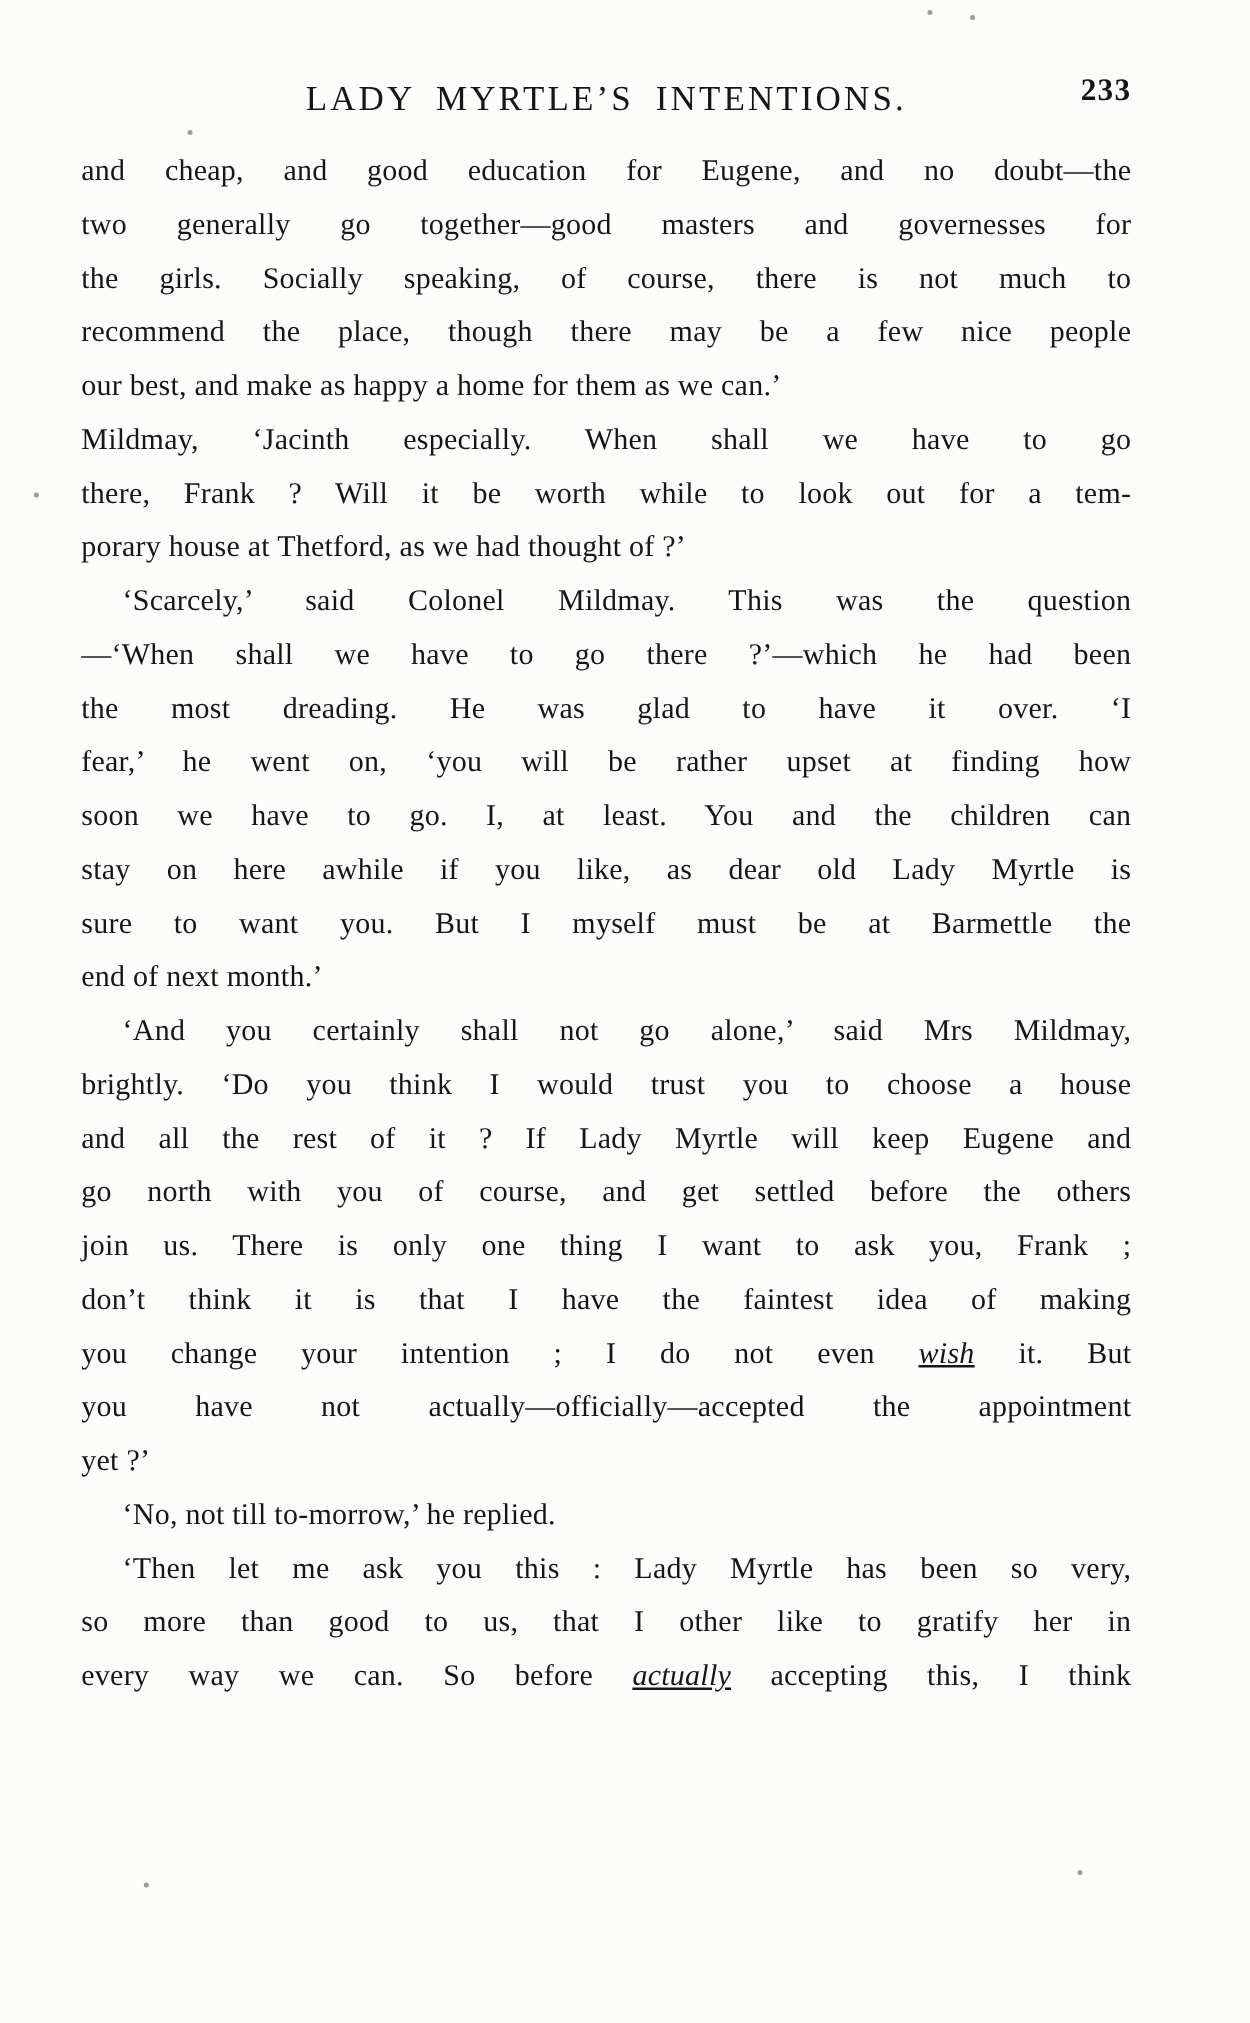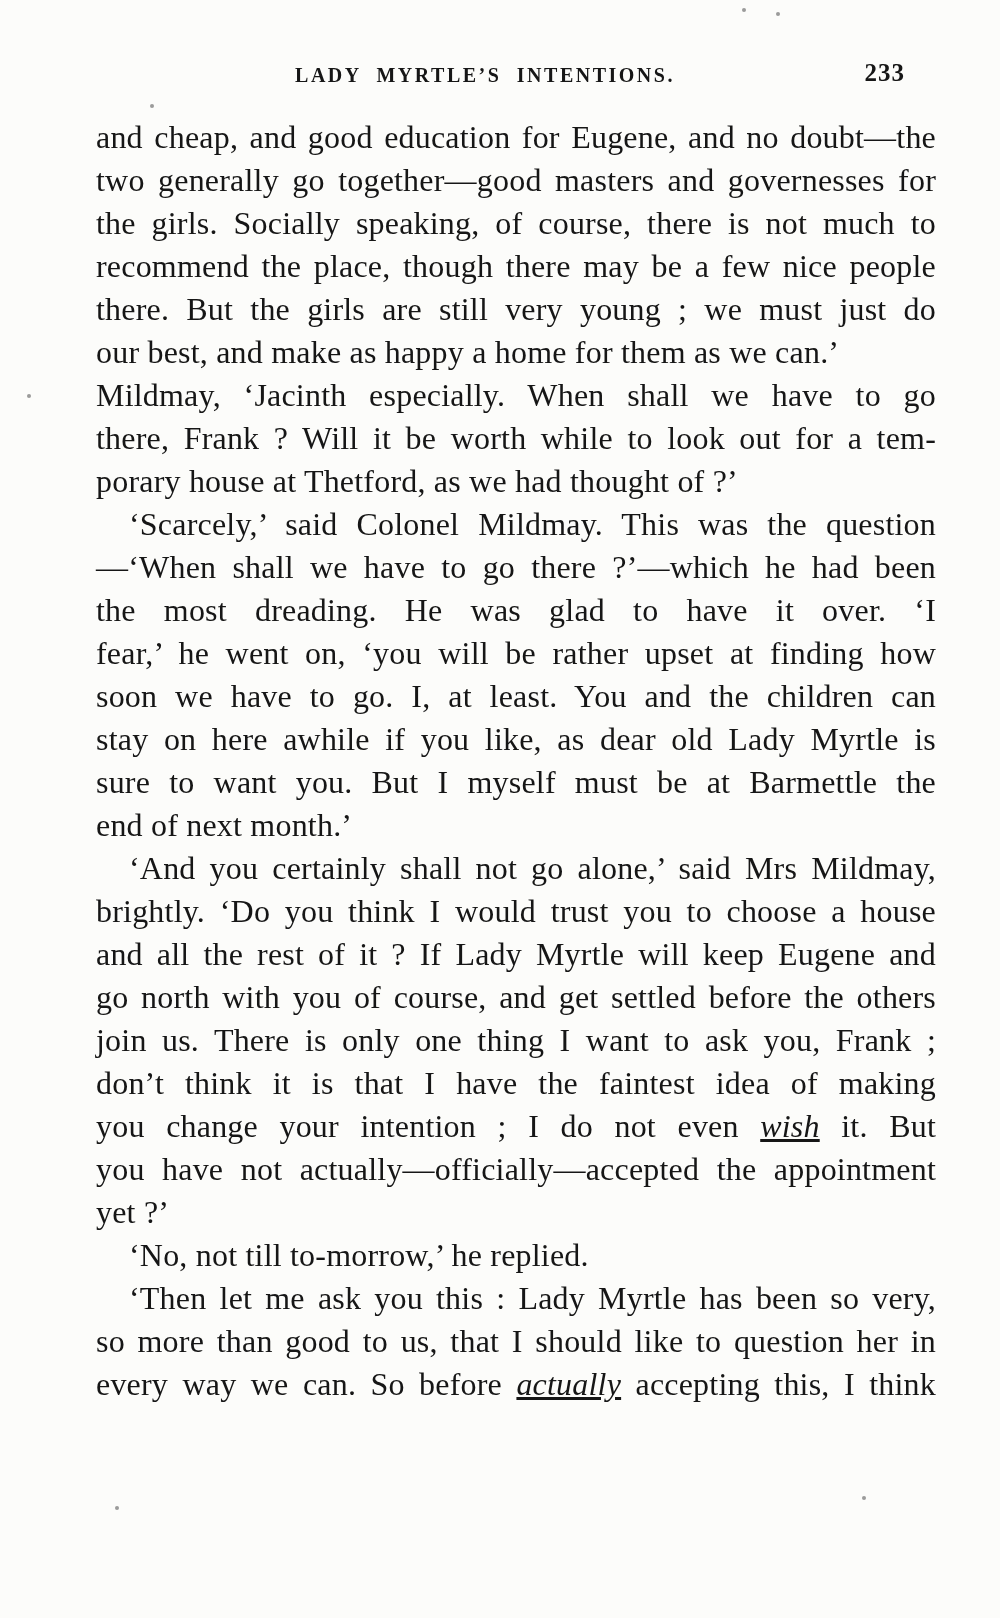"LADY MYRTLE’S INTENTIONS." .header-title { font-size: 20px -> 28px; font-weight: bold -> normal }
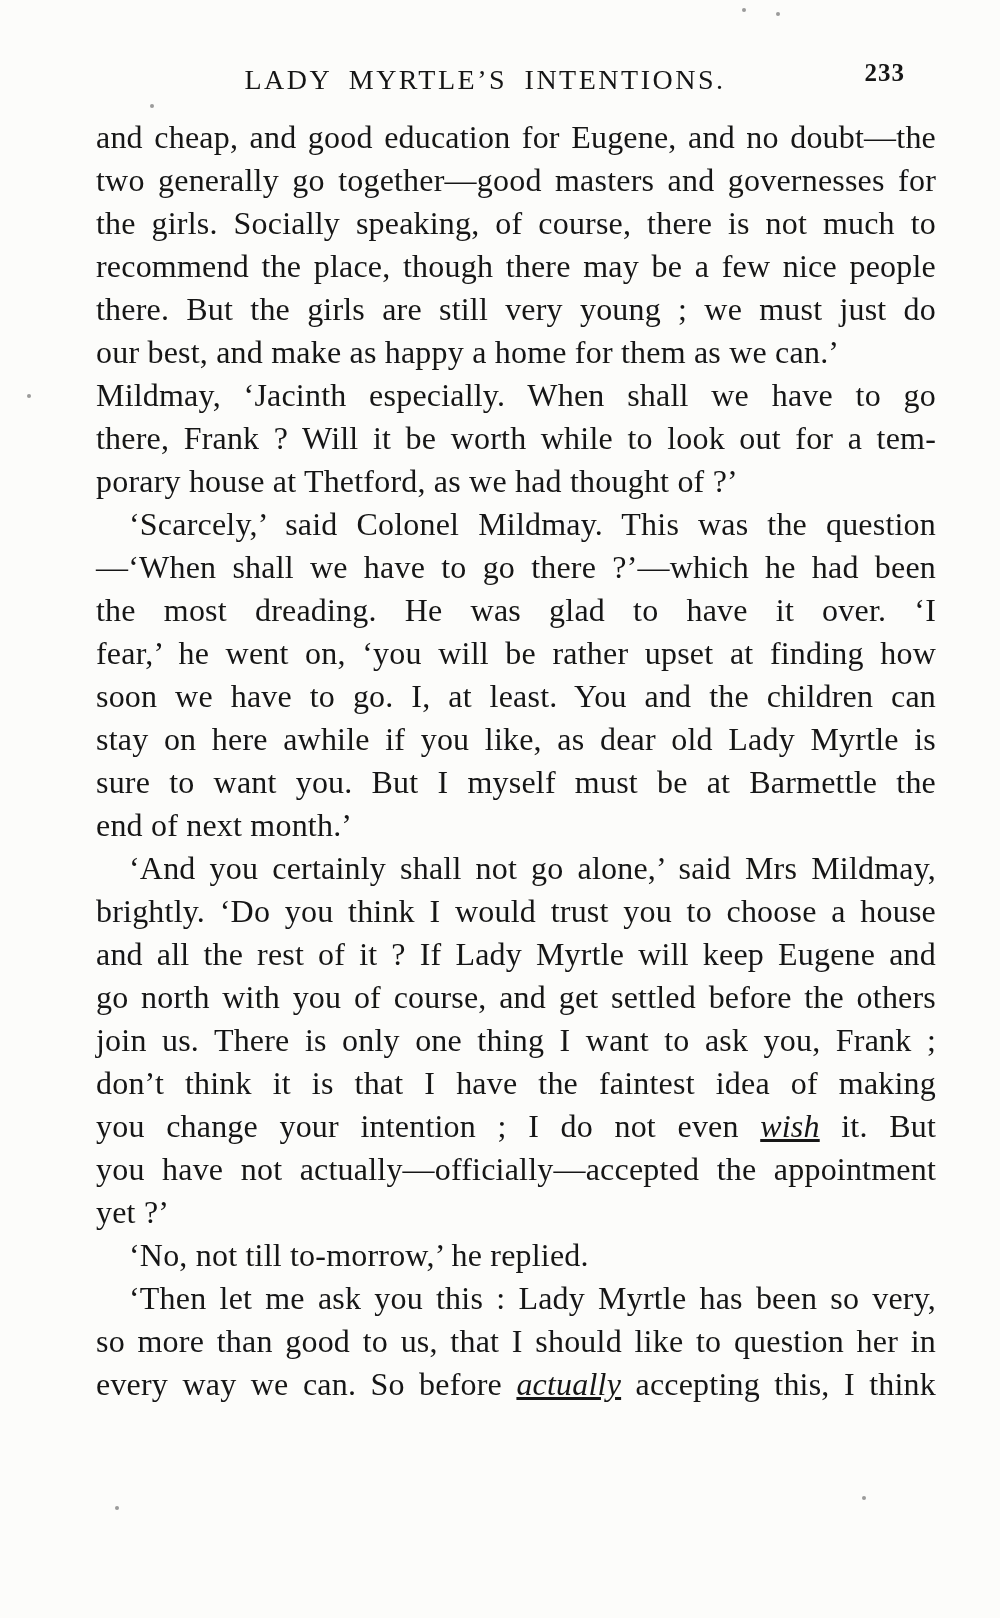"and cheap, and good education" .page-body { font-size: 32px -> 24px; margin-left: 31px -> none }
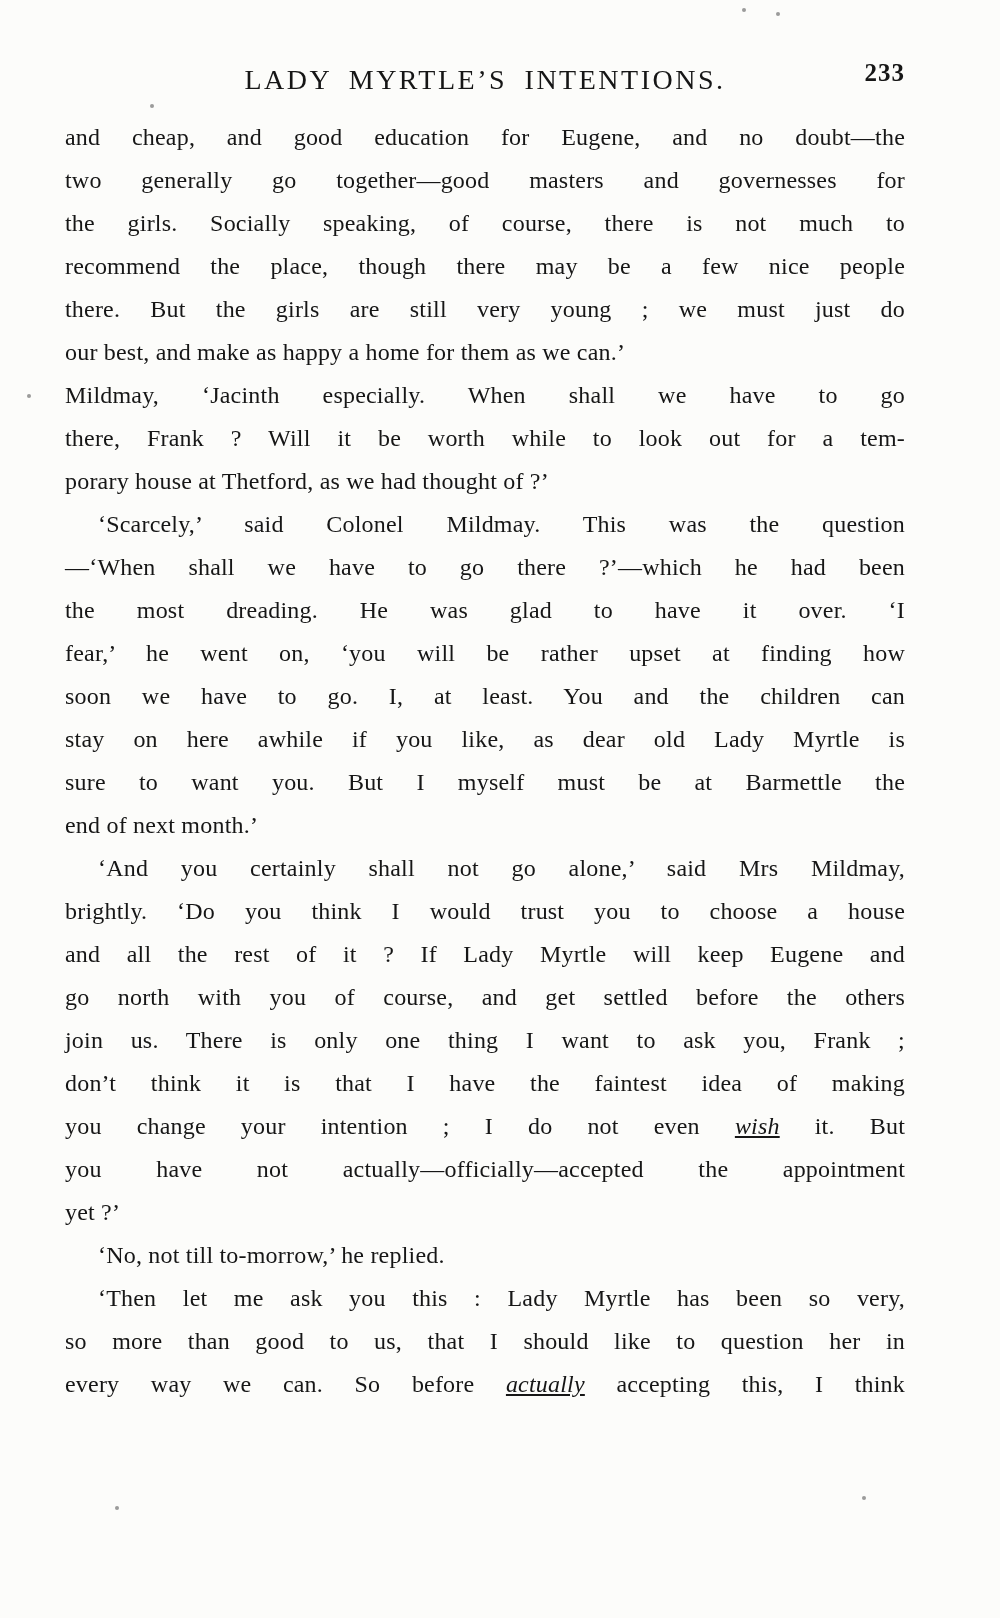"there. But the girls are" div.line { html: <div><span>there. But the girls are still very young ; we must just do</span></div> -> none }
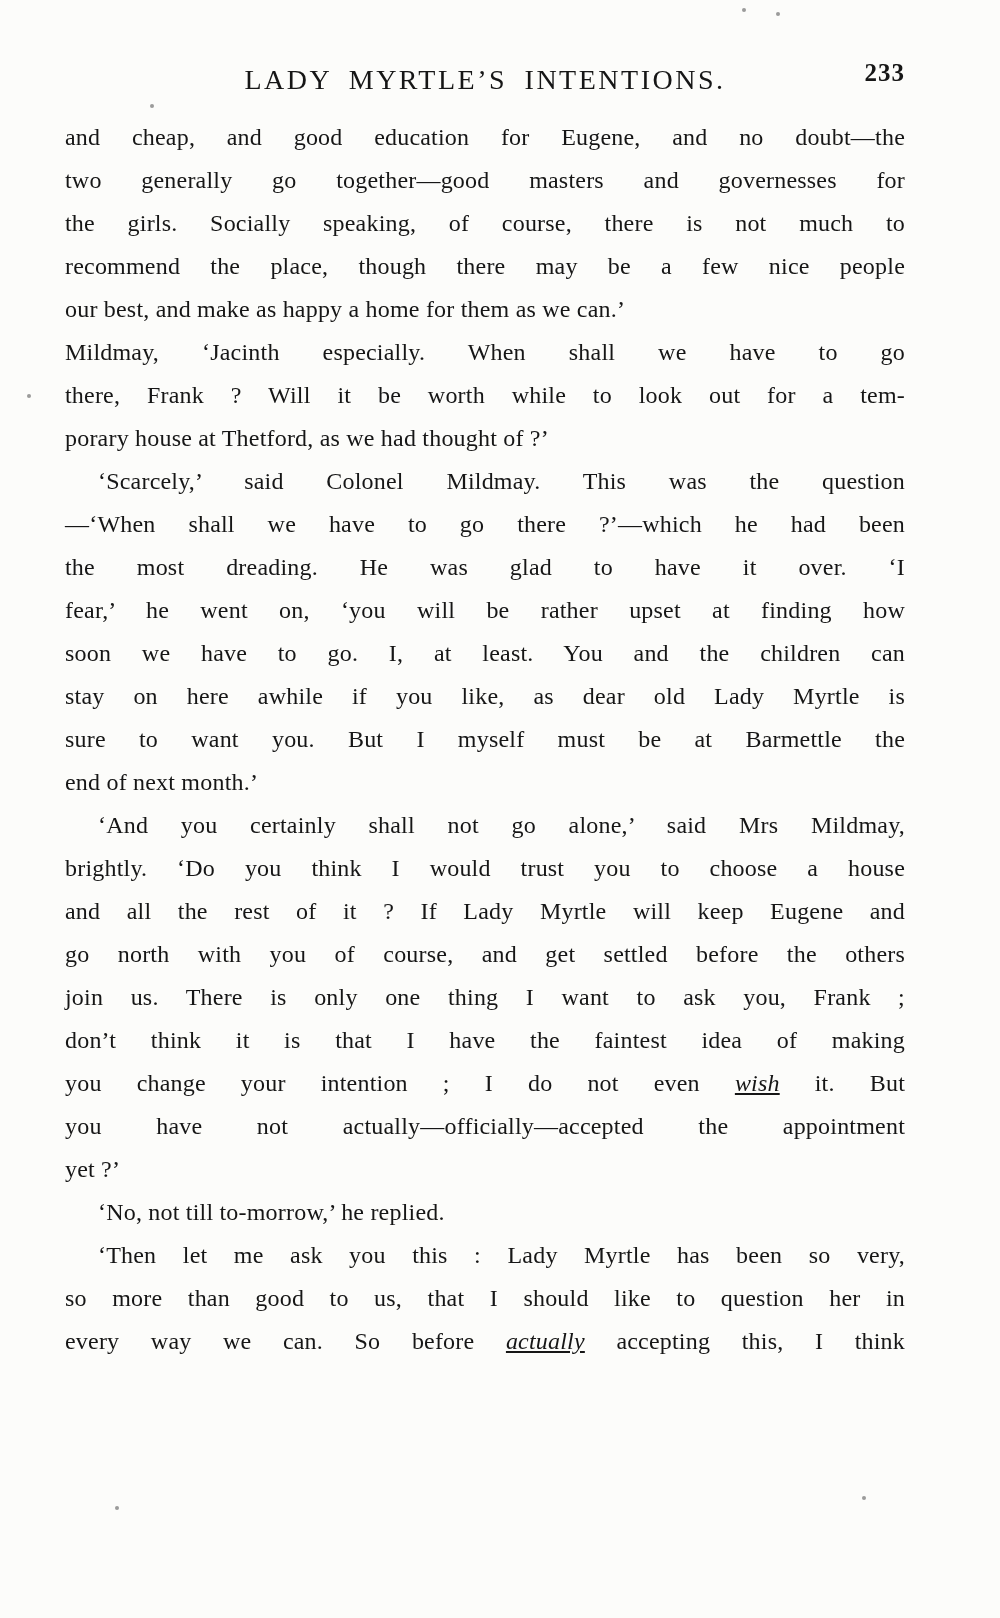"so more than good to" span { text: should like to question -> other like to gratify }
